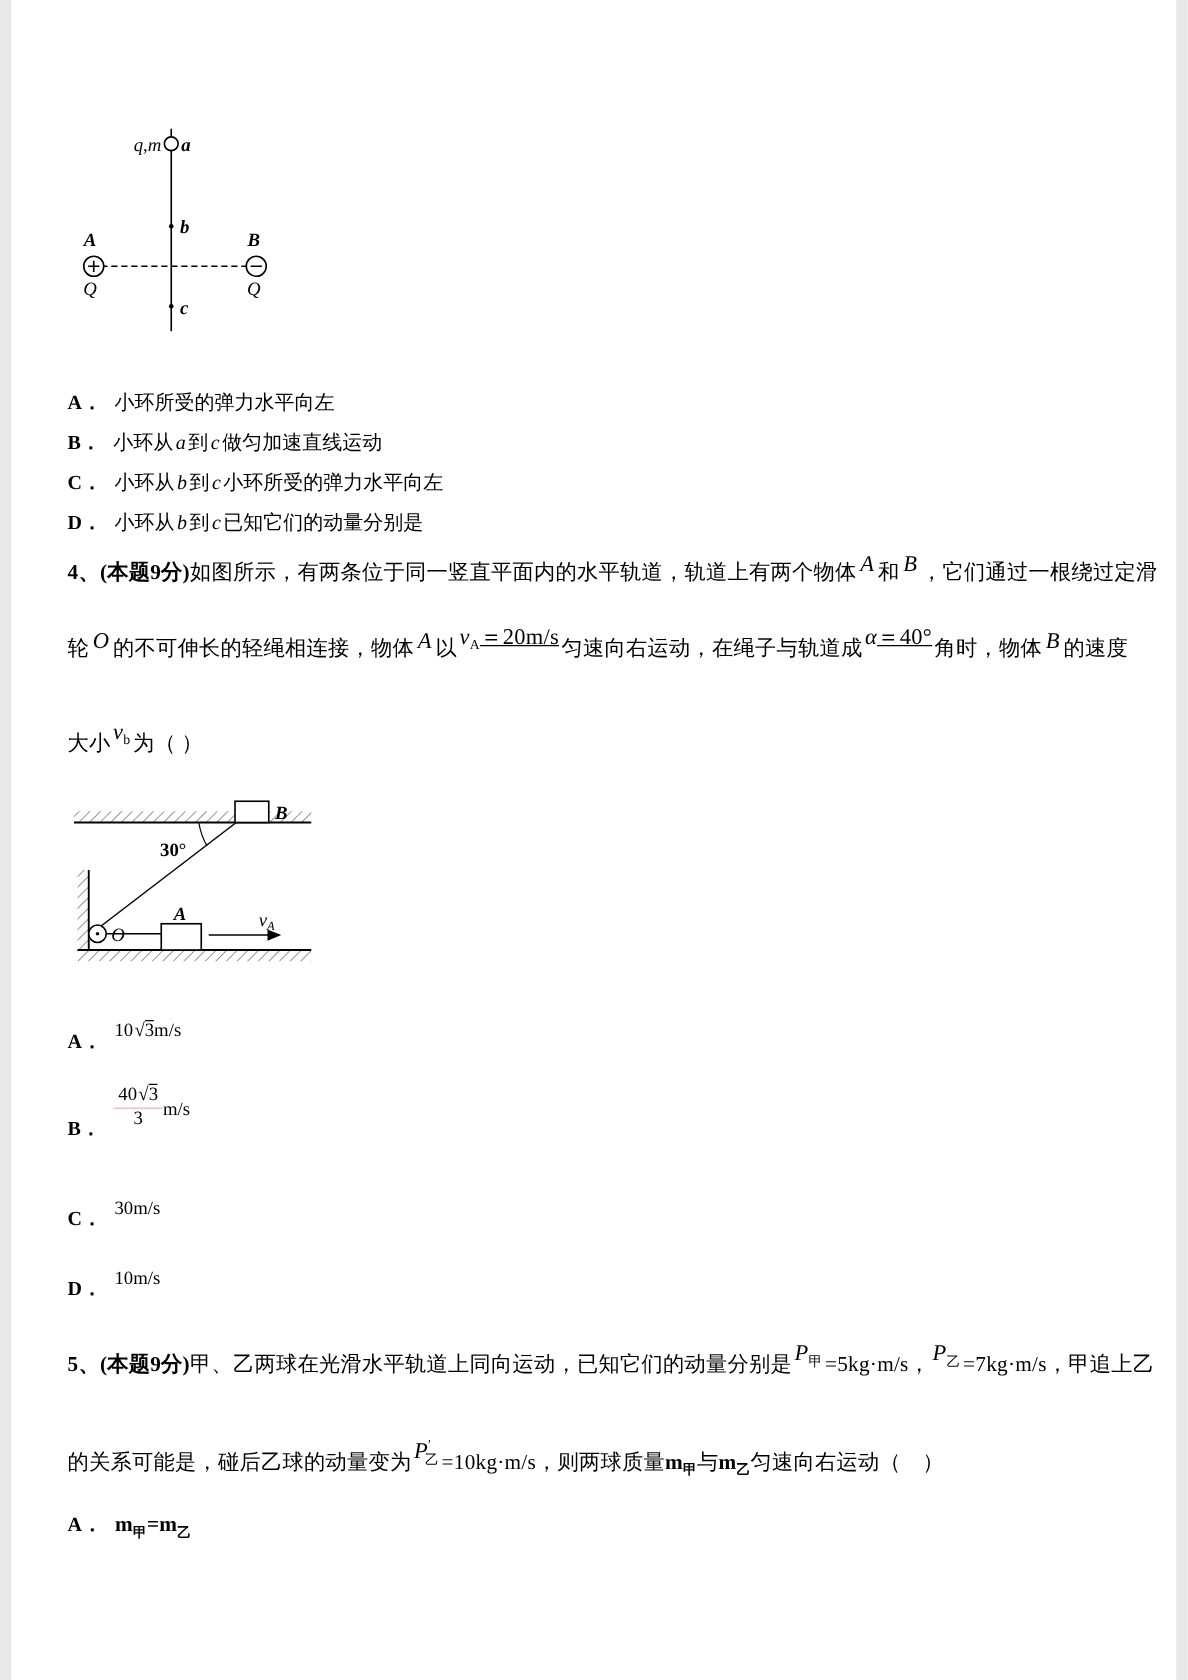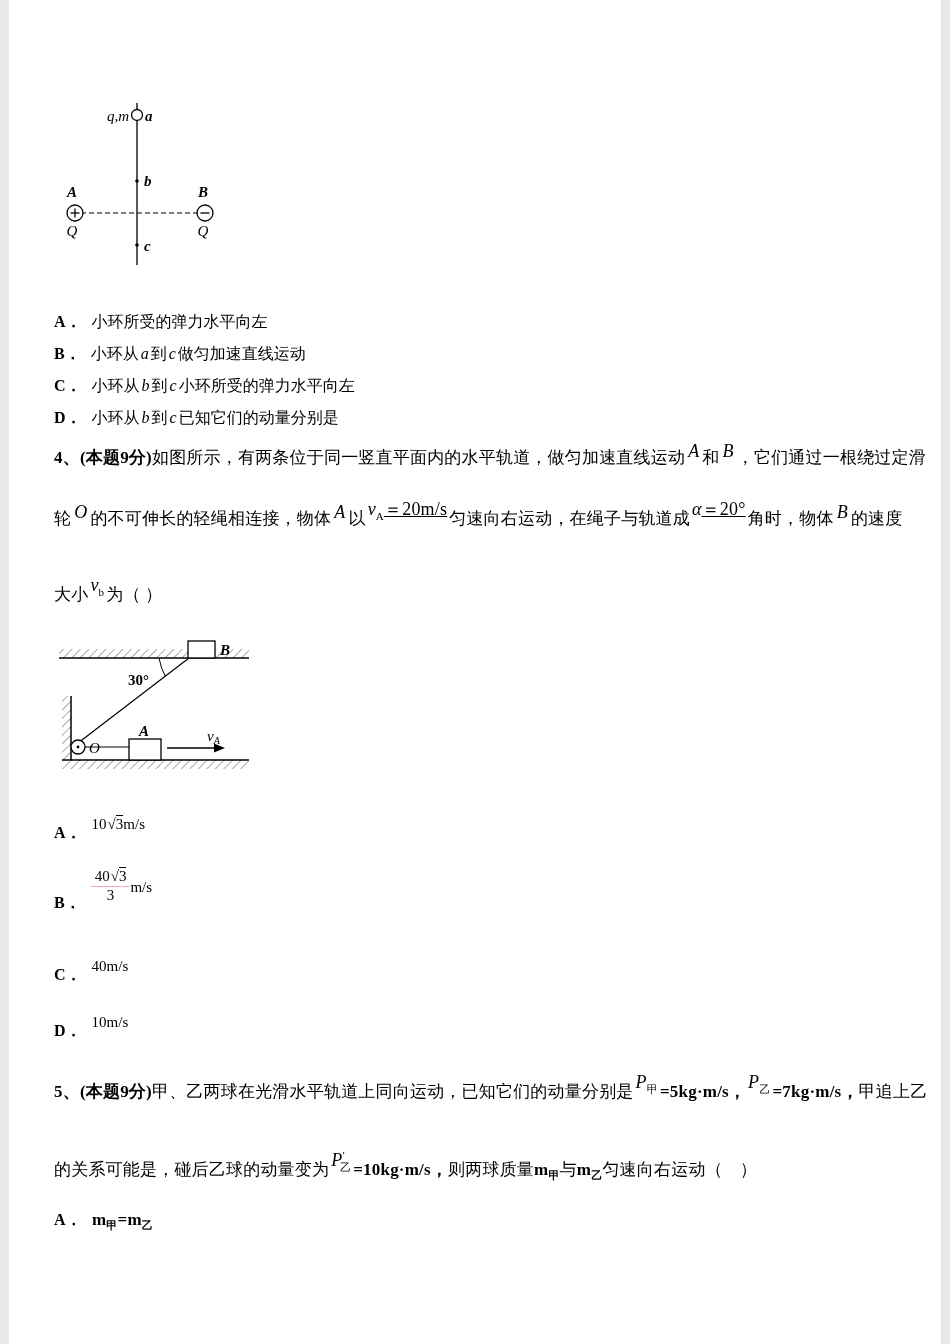"如图所示，有两条位于同一竖直平面内的水平轨道，做匀加速直线运动" span { text: 做匀加速直线运动 -> 轨道上有两个物体 }
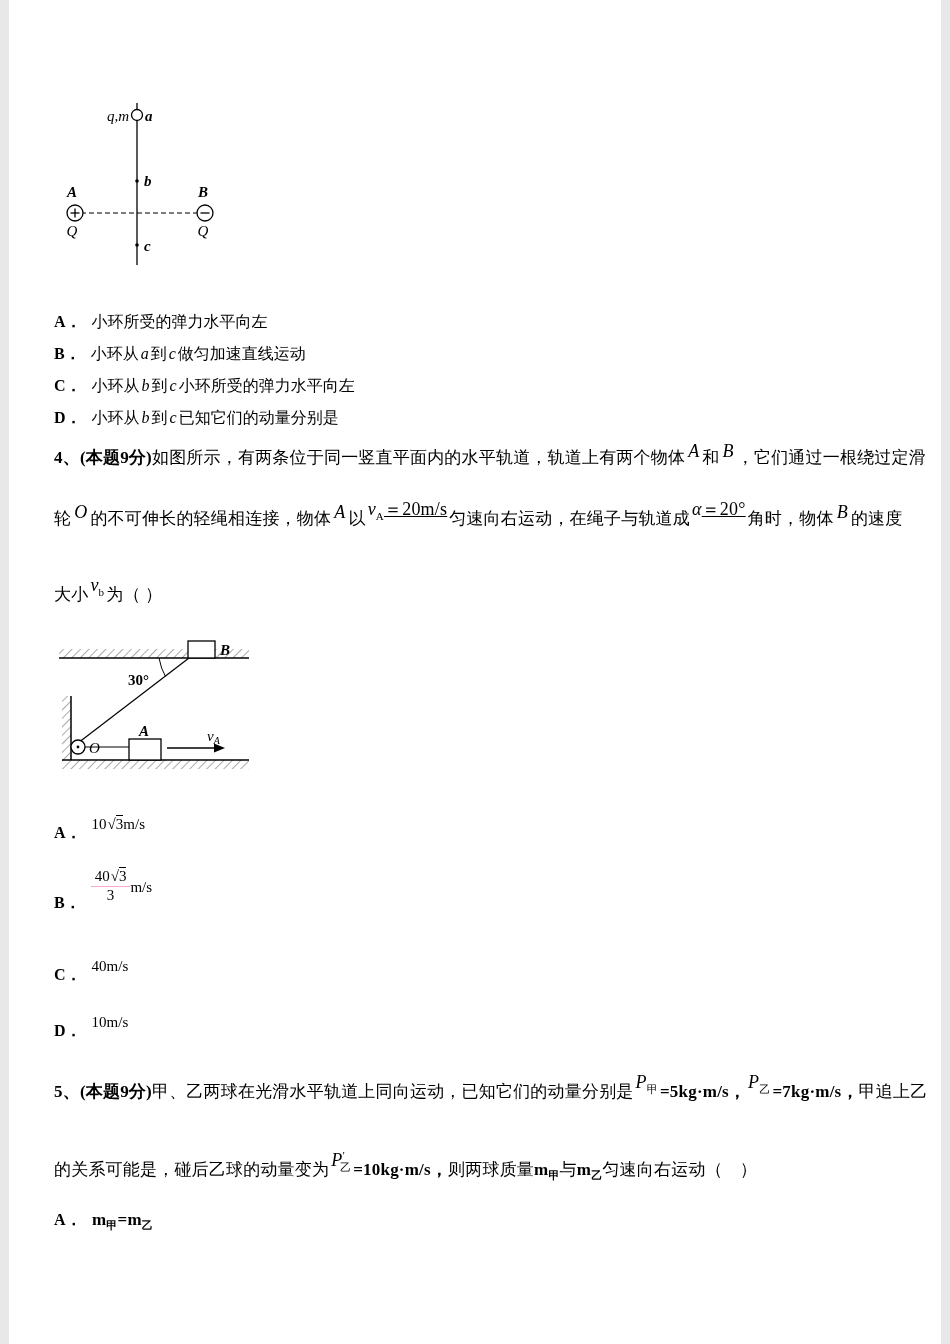"＝20°" span.rm { text: 20 -> 40 }
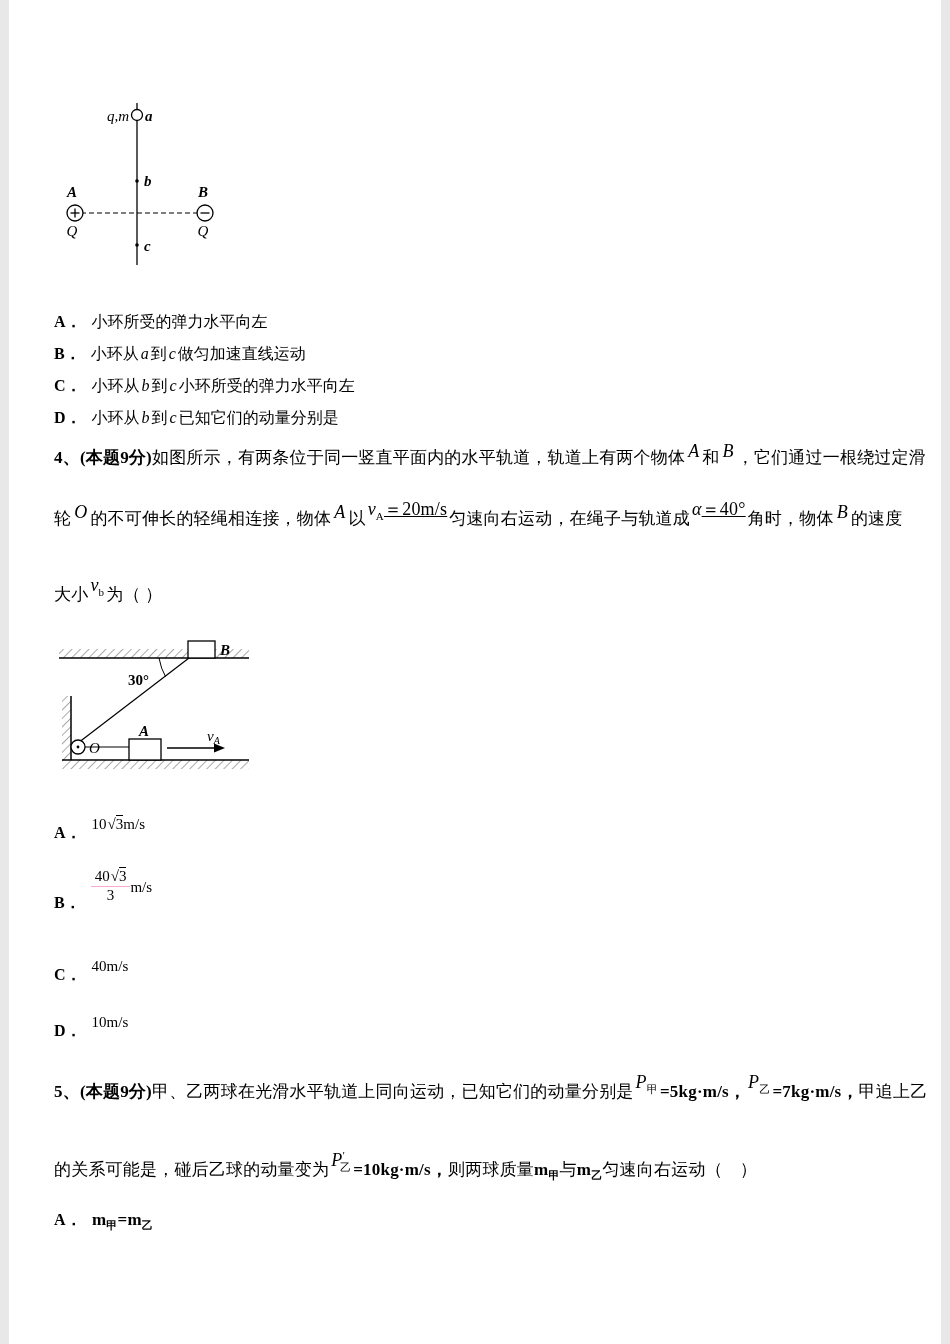"40m/s" span.mathopt { text: 40m/s -> 30m/s }
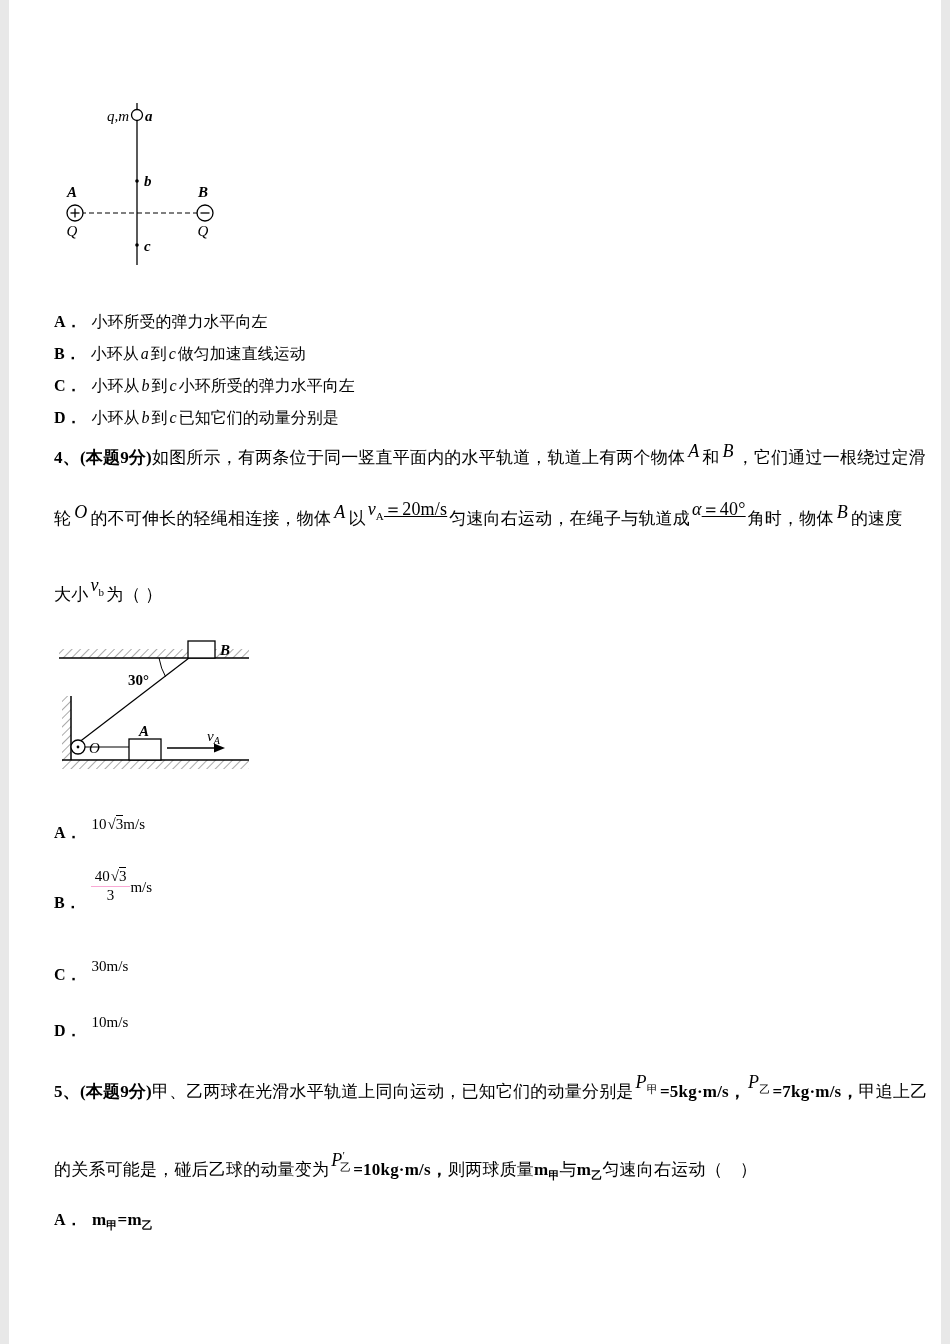"=5kg·m/s，" .beq { font-weight: bold -> normal }
